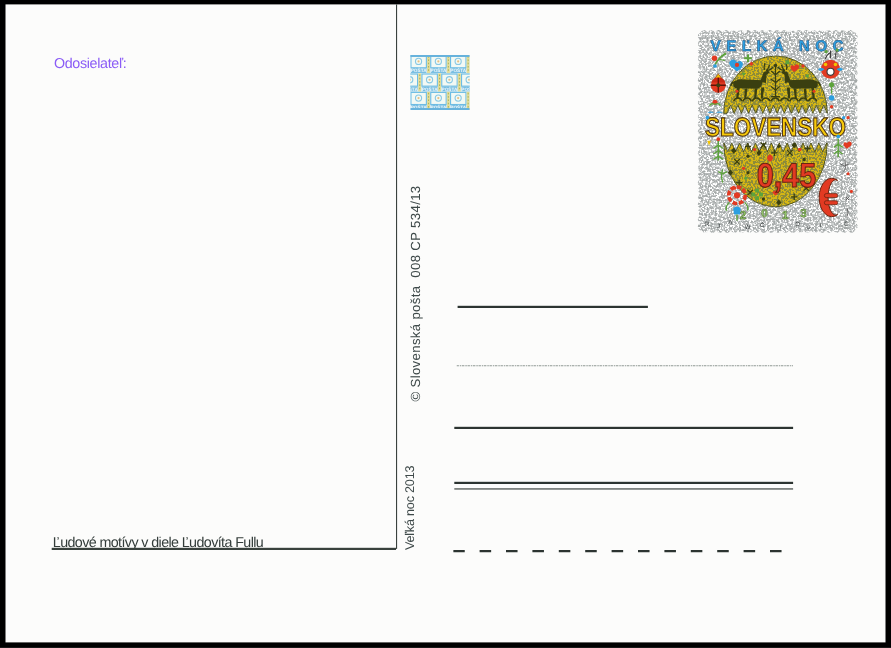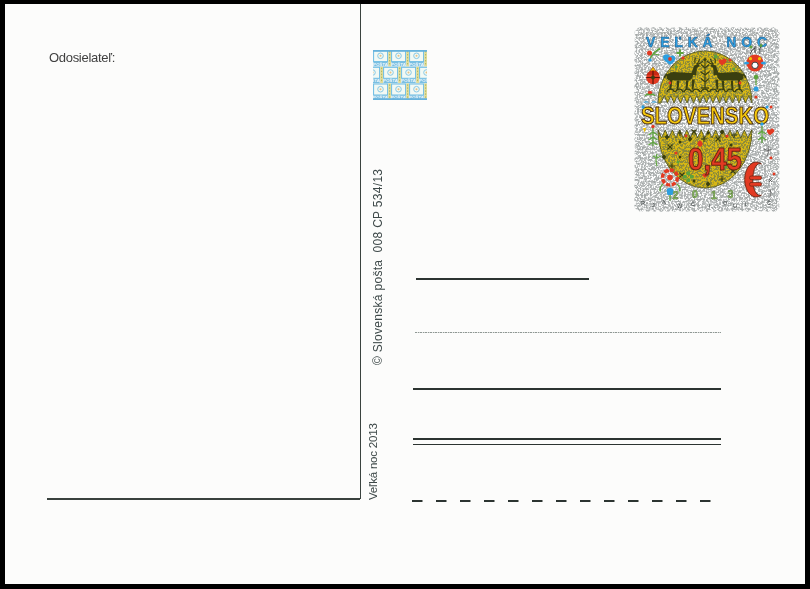"Odosielateľ:" div.abs { color: #404040 -> #8b5cf6 }
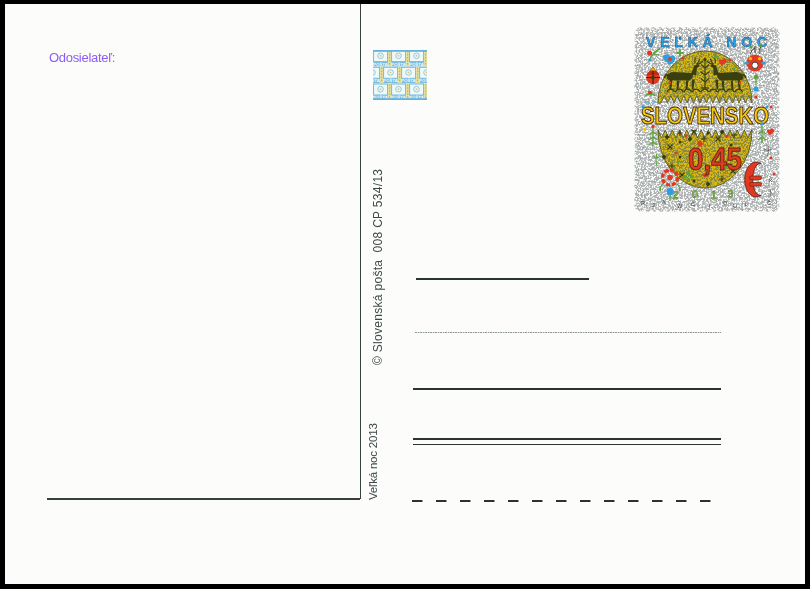"Ľudové motívy v diele Ľudovíta" div.abs { html: none -> <div>Ľudové motívy v diele Ľudovíta Fullu</div> }
